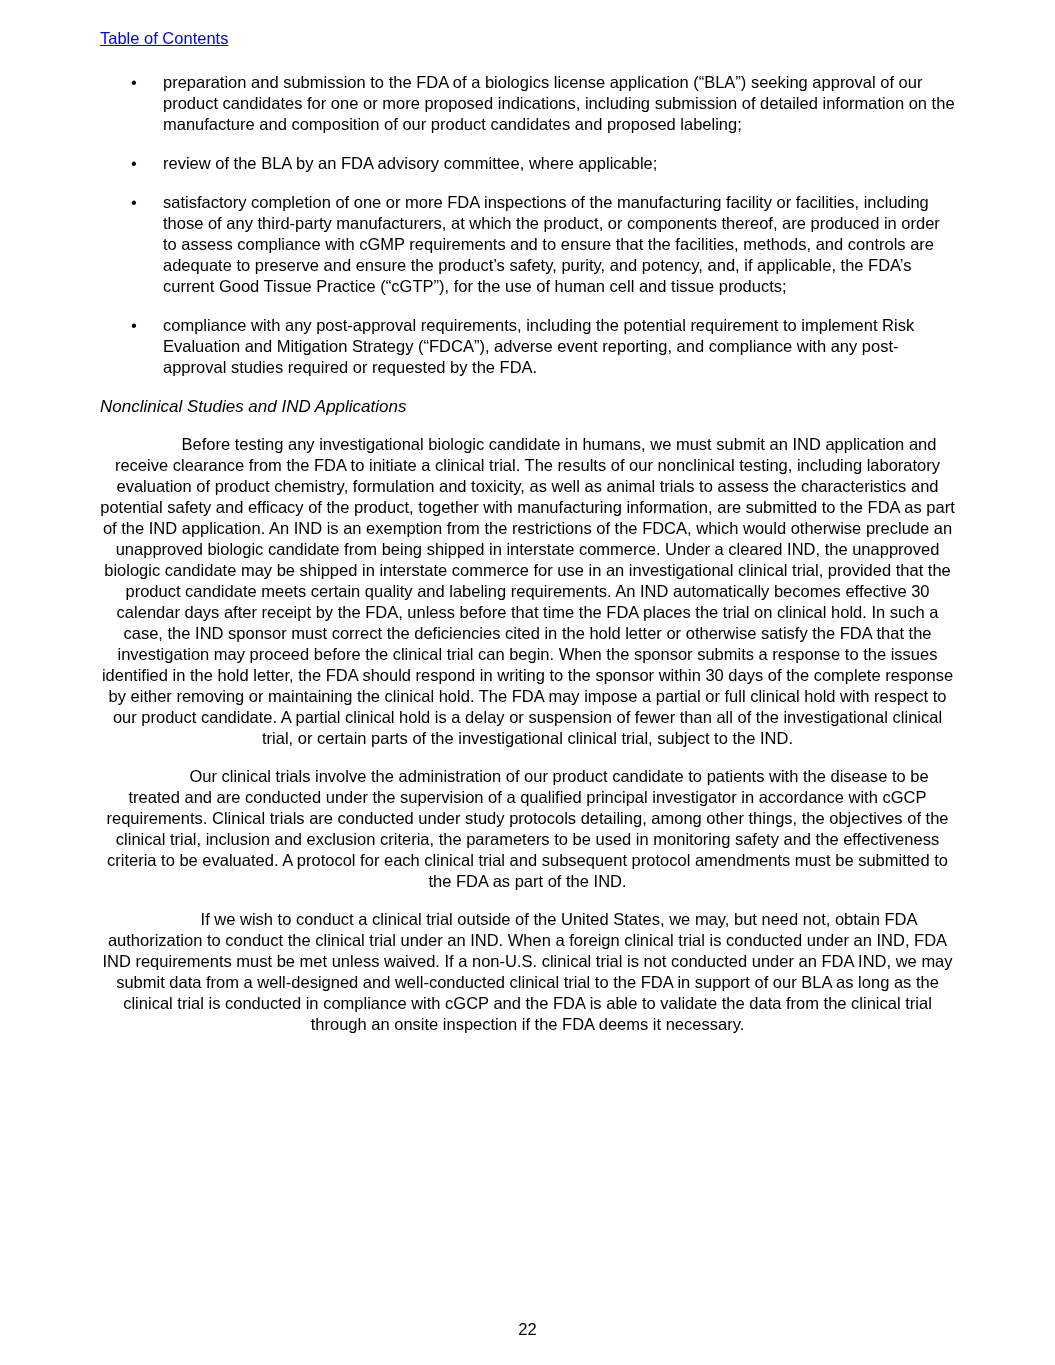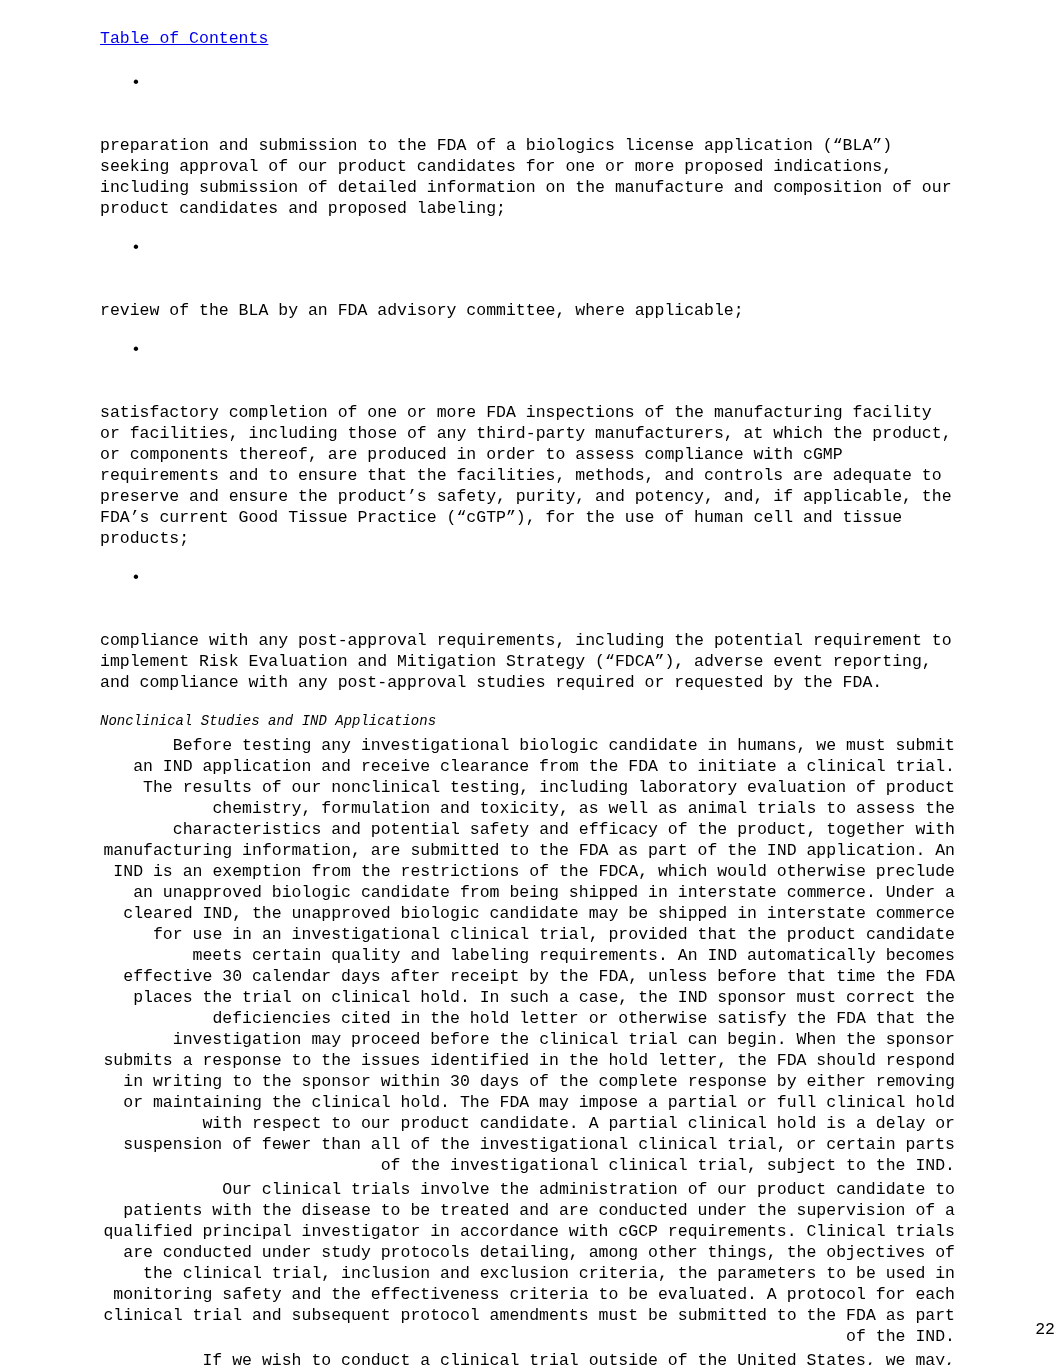"Table of Contents" .page { font-family: Liberation Mono, monospace -> Liberation Sans, sans-serif }
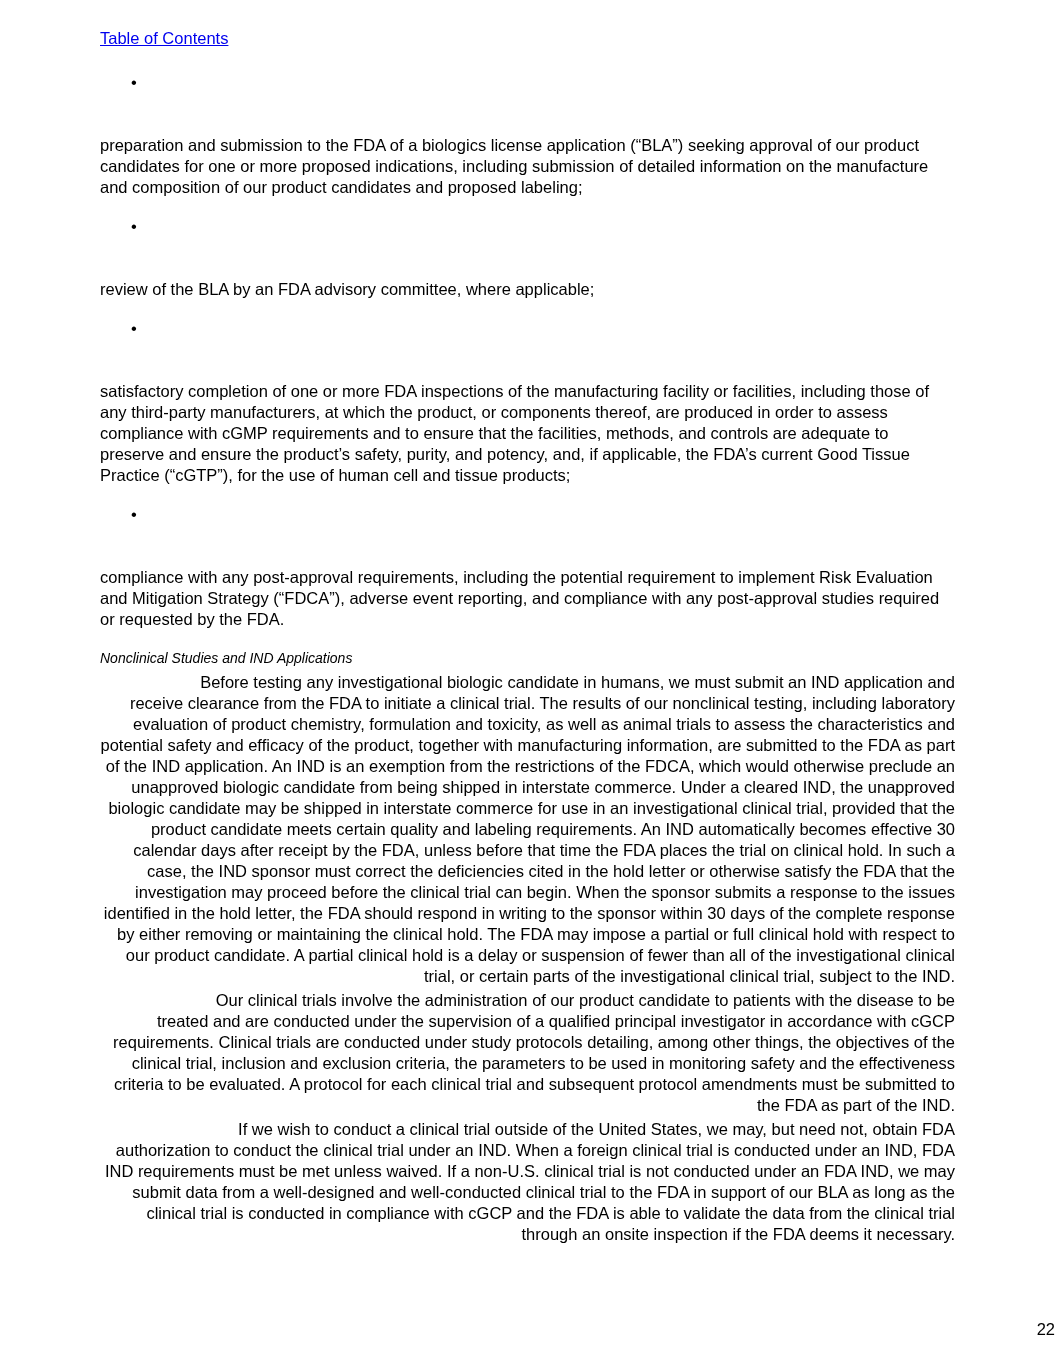"preparation and submission to the" ul.bullet-list li { flex-direction: column -> none }
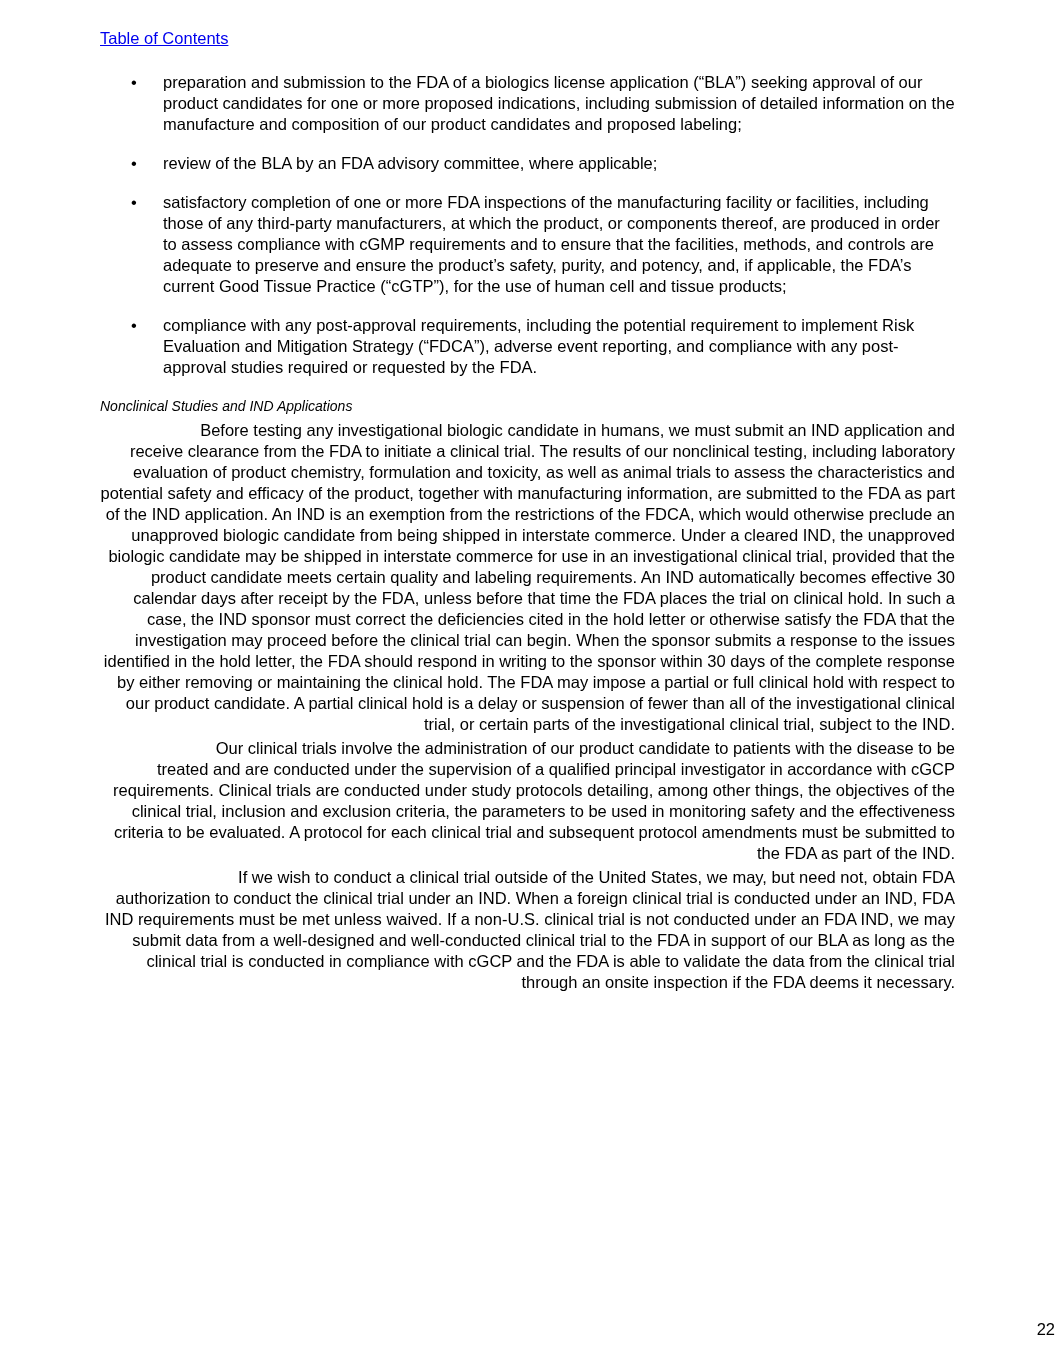"Nonclinical Studies and IND Applications" .section-heading { font-size: 14px -> 17px }
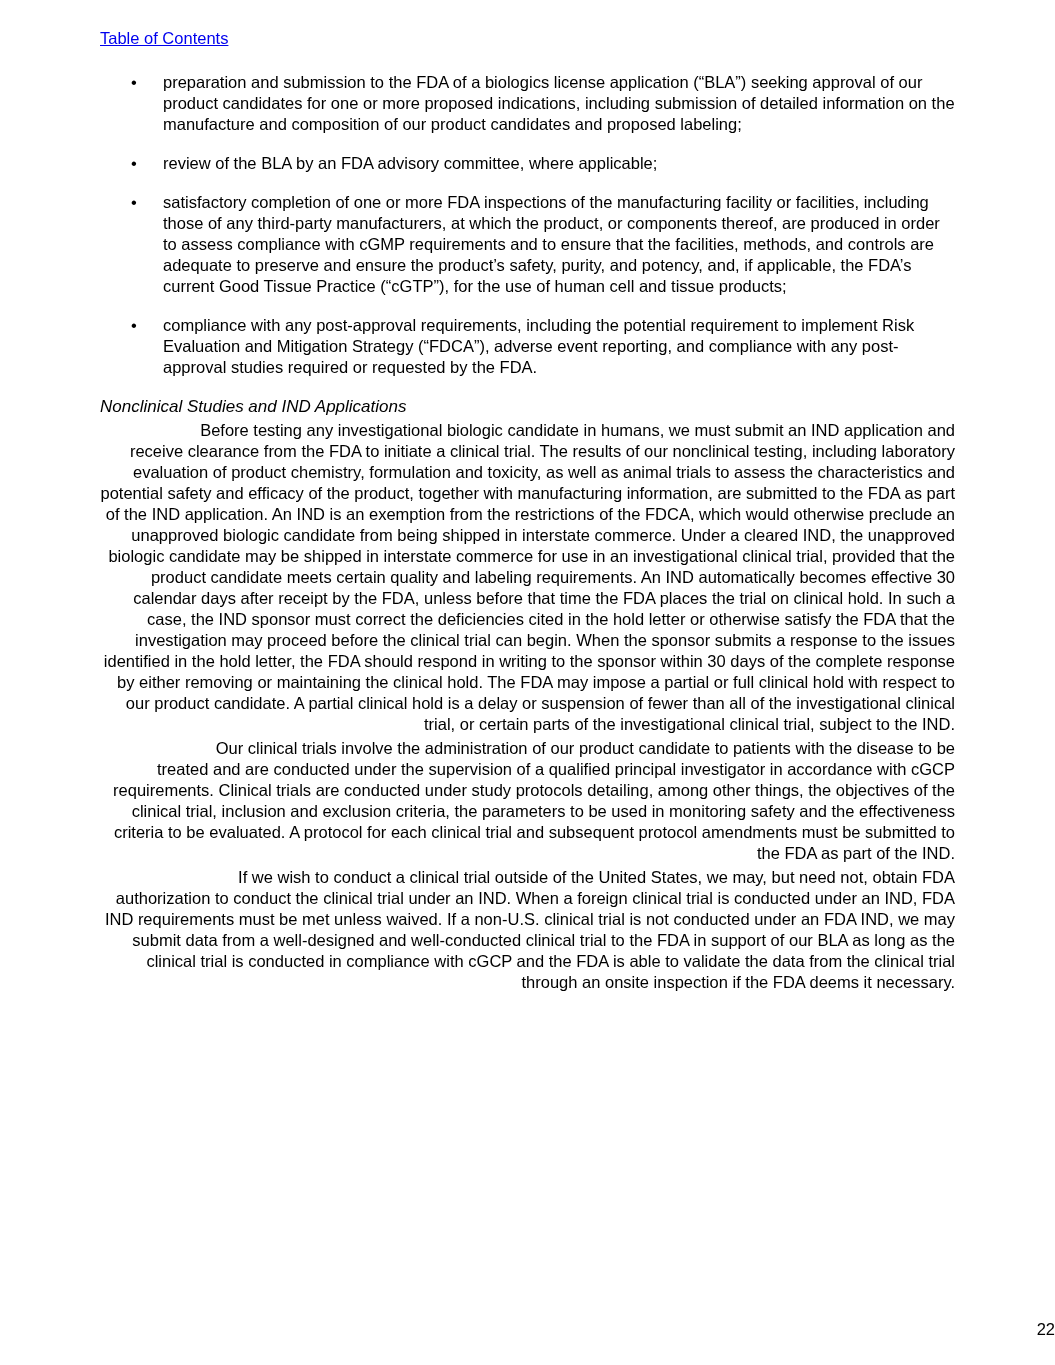"Before testing any investigational" p.body-para { margin: 3px 0 0 0 -> 17px 0 0 0; text-align: right -> center }
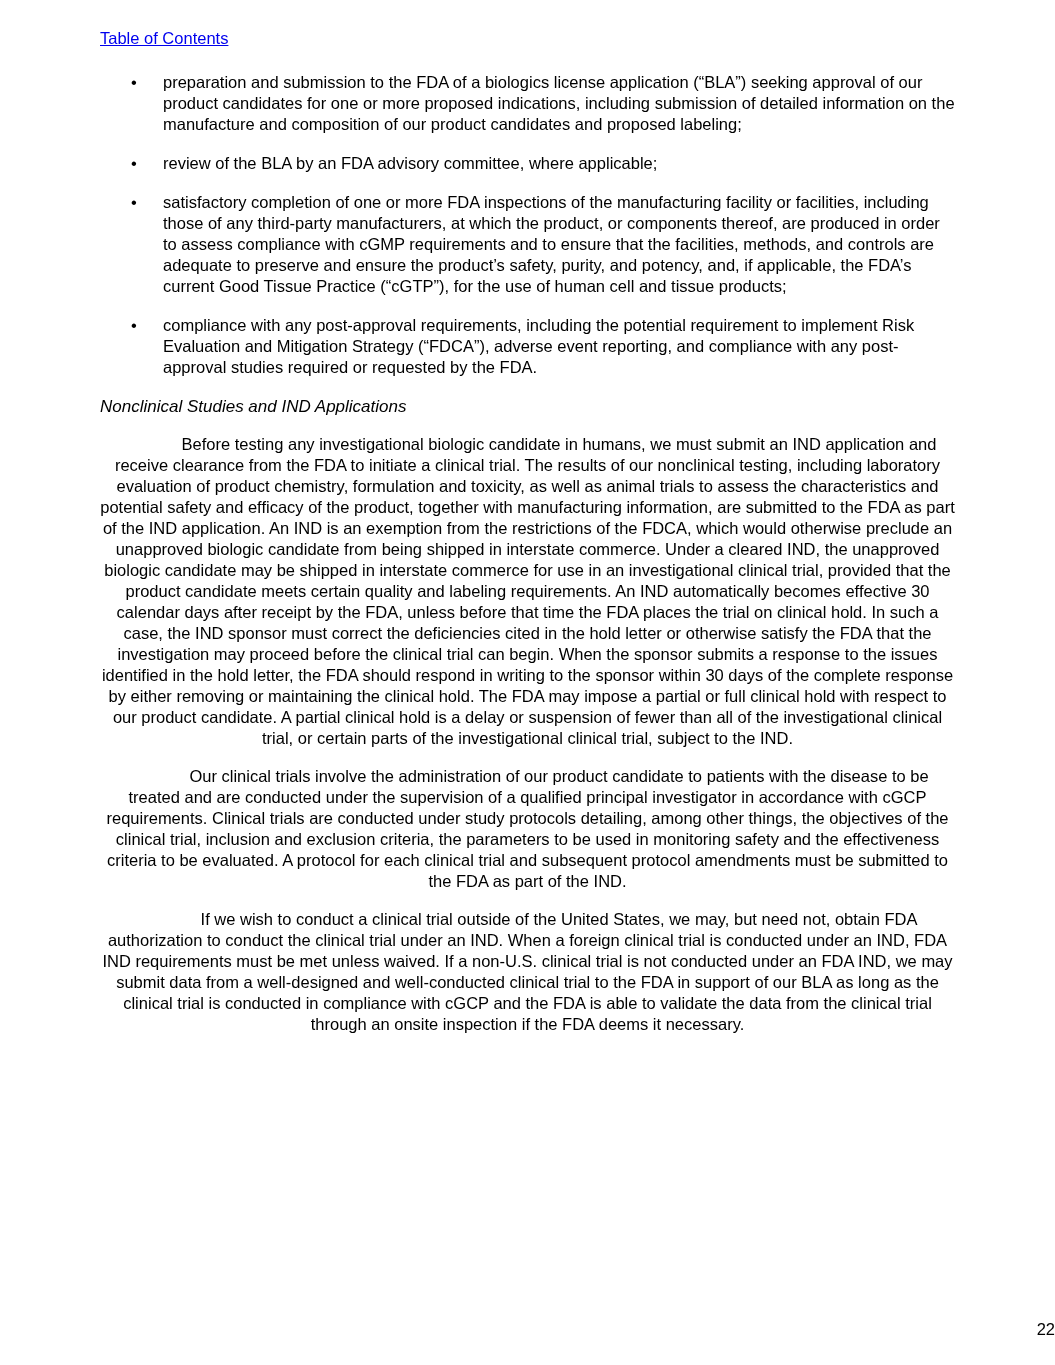"22" .page-number { text-align: right -> center }
